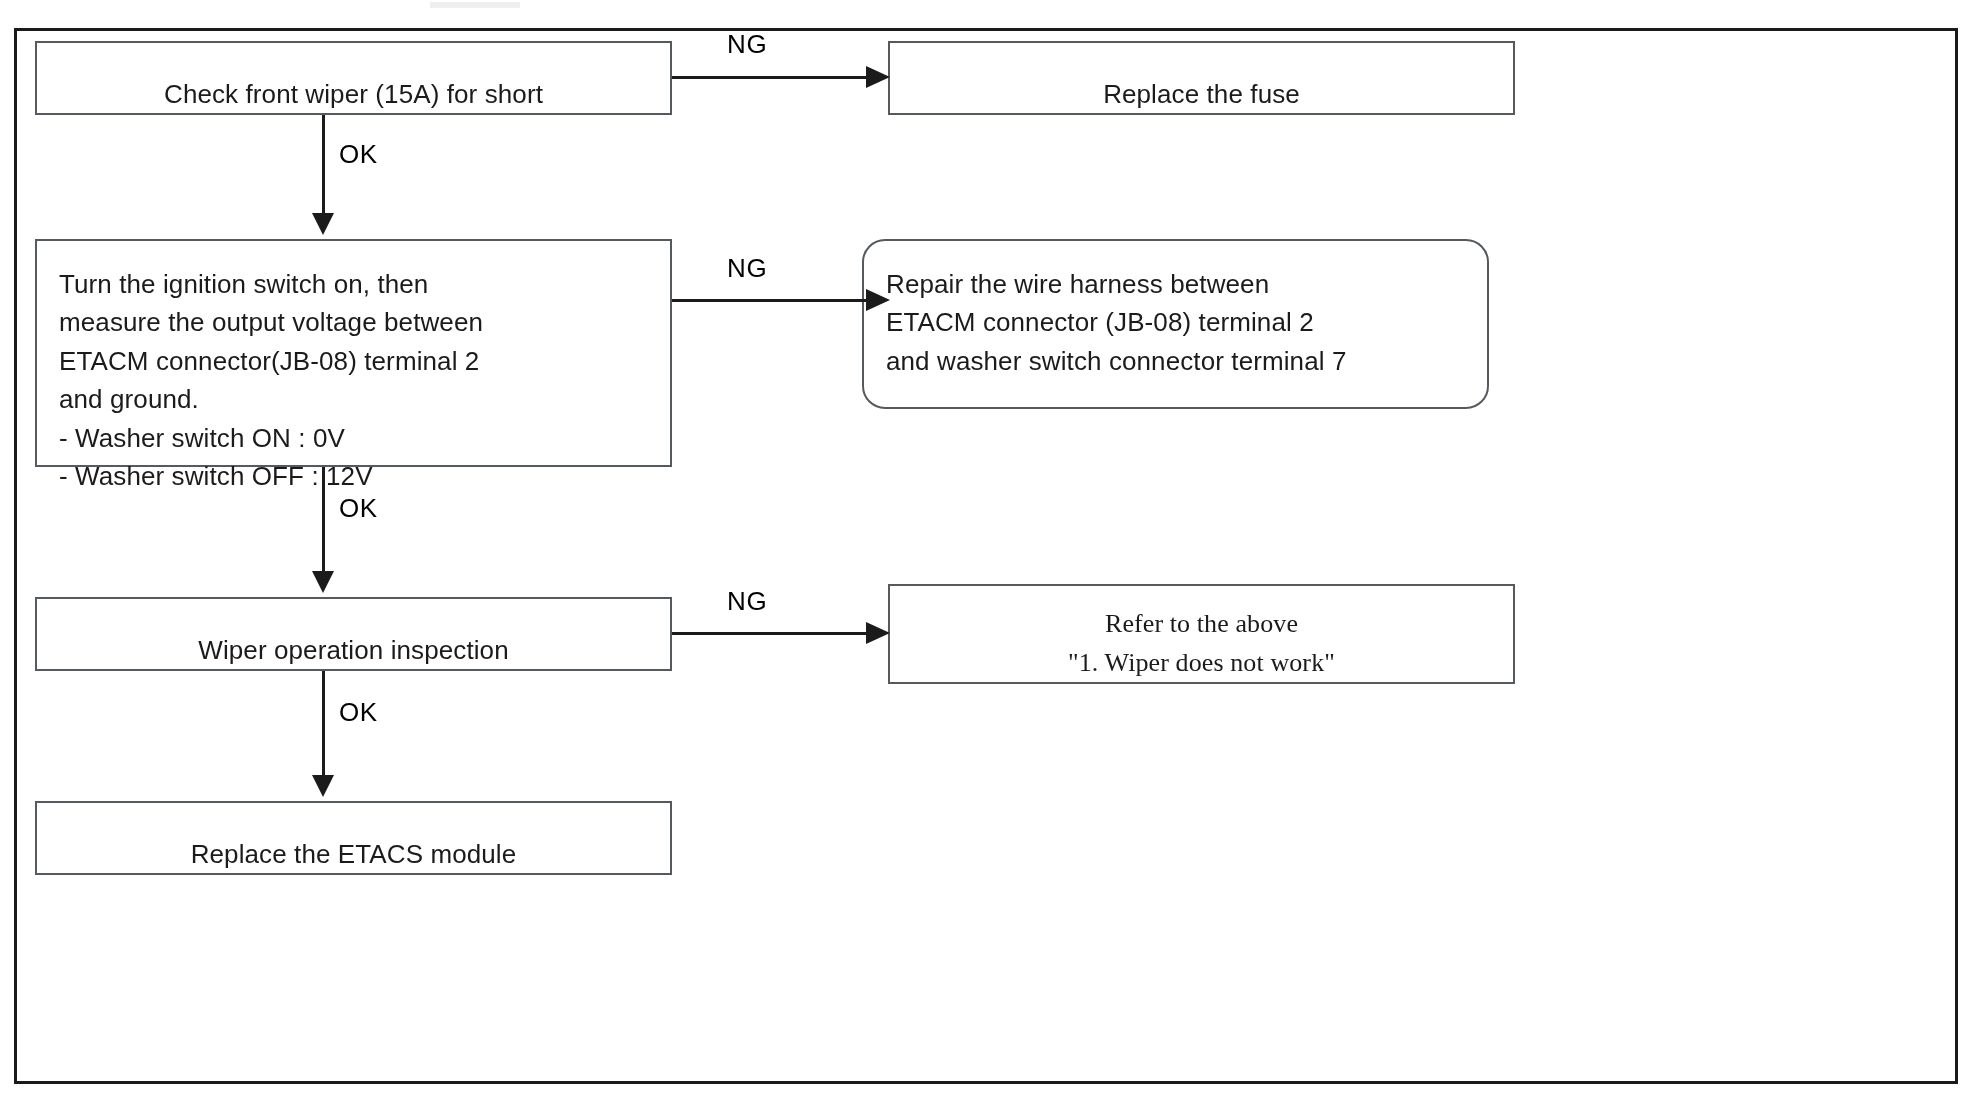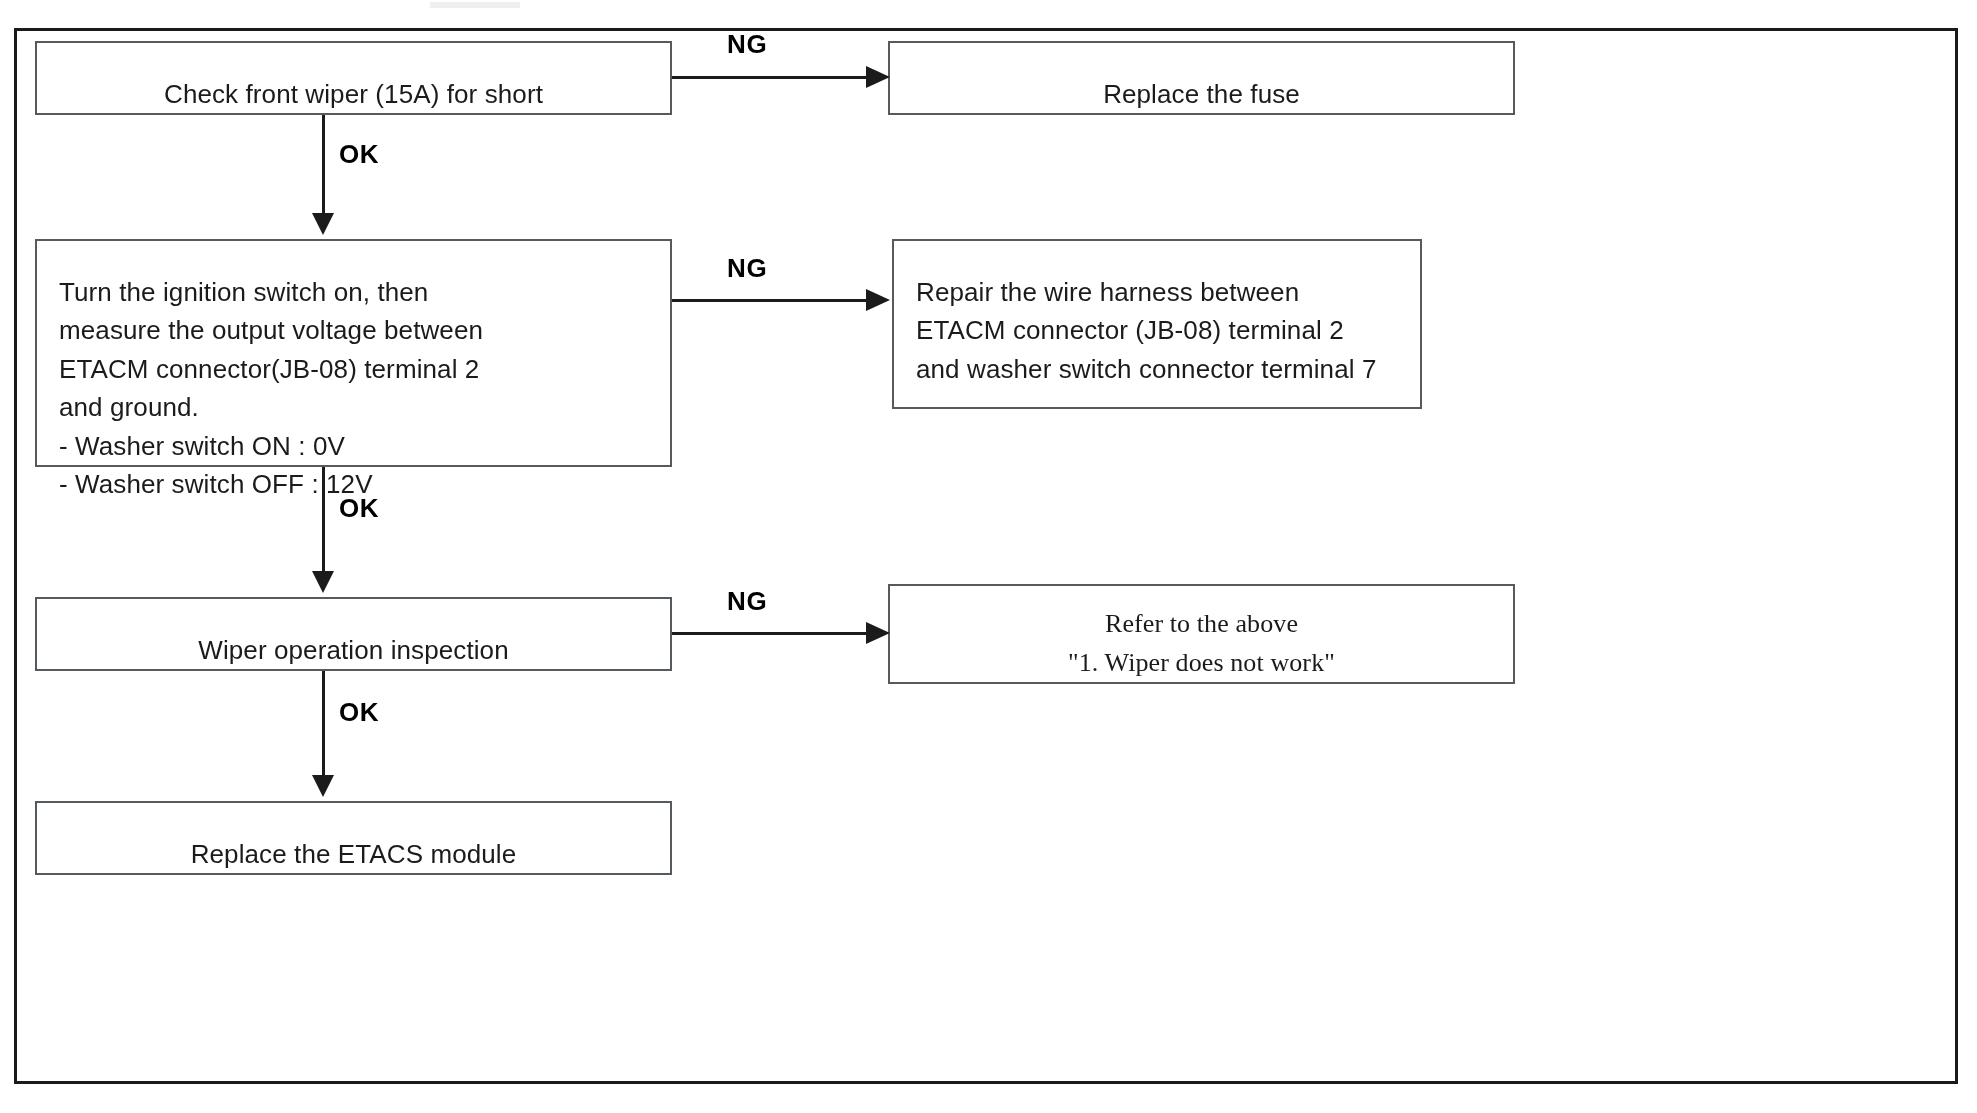"NG" .edge-label { font-weight: bold -> normal }
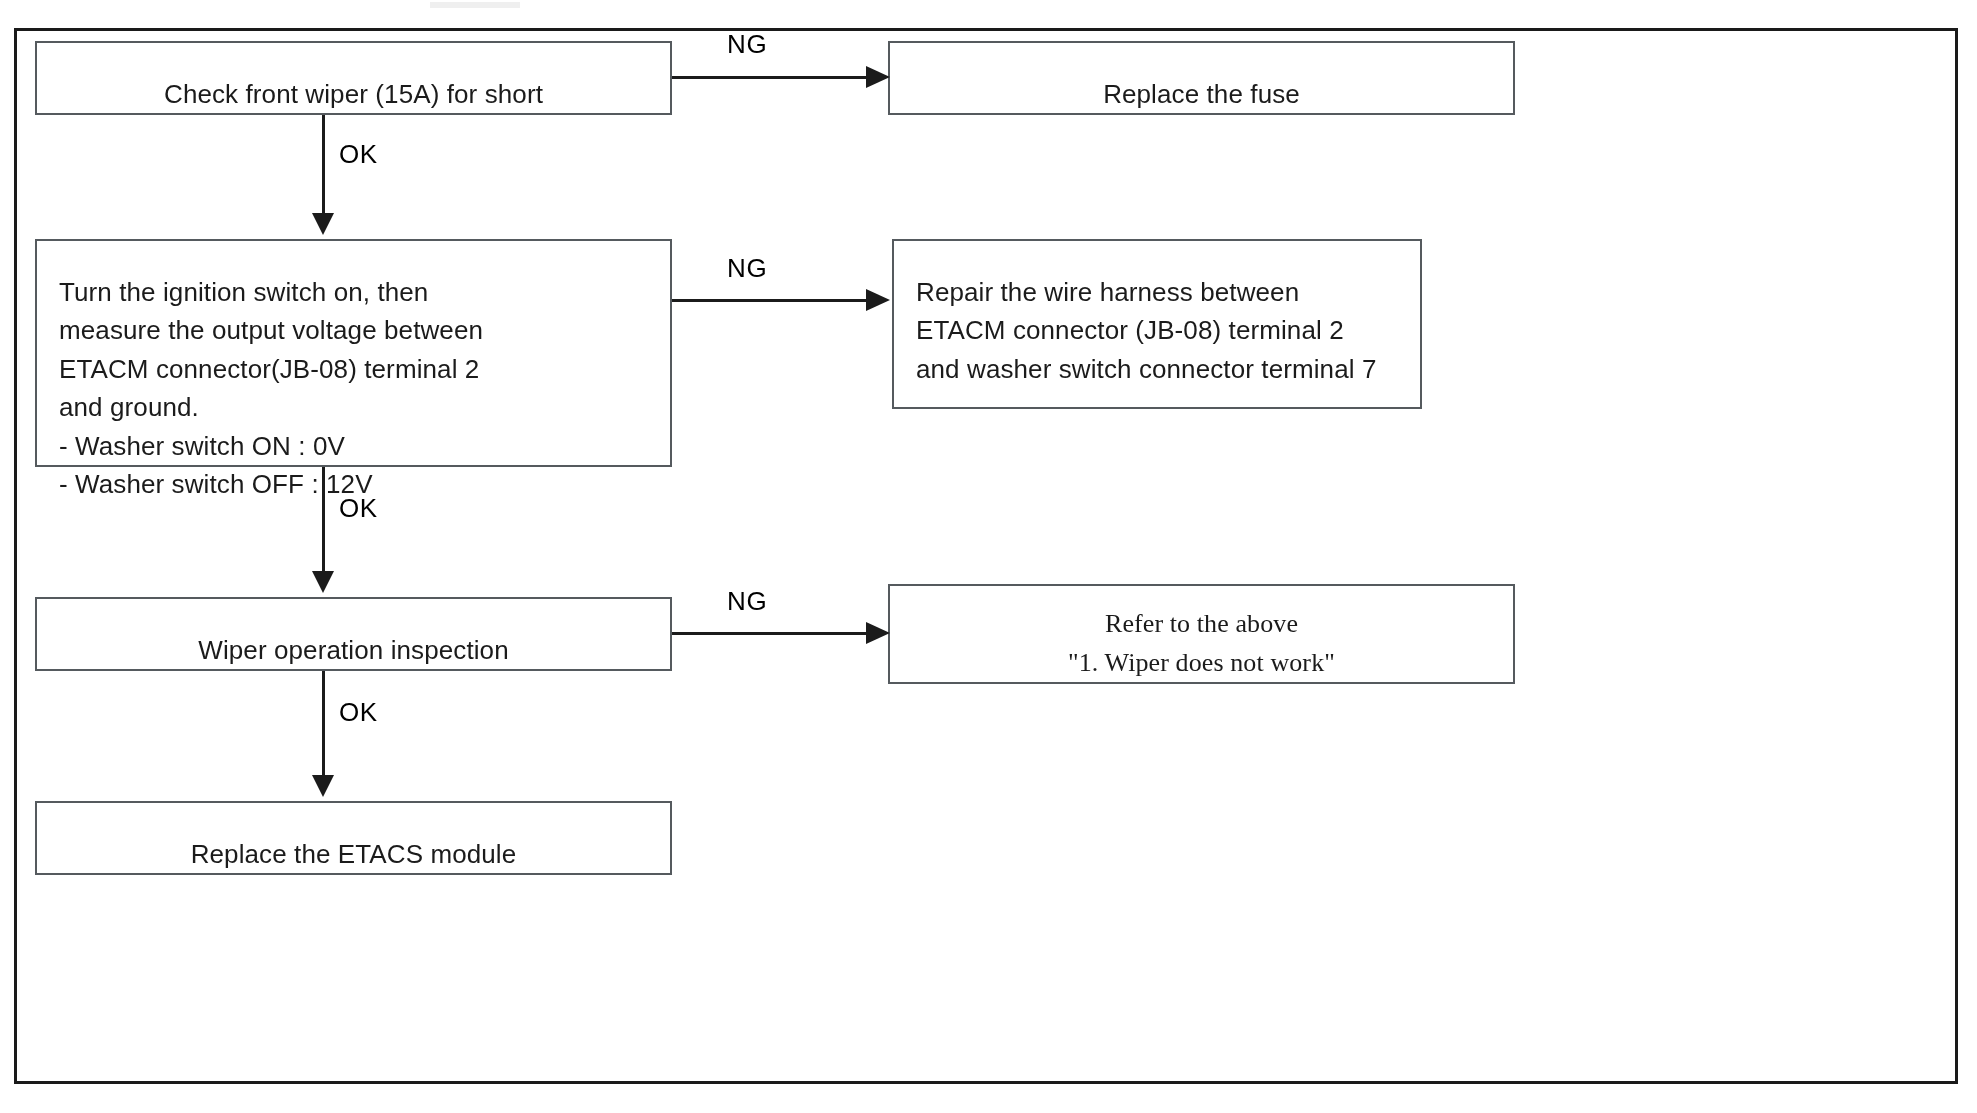"Turn the ignition switch on," .node.left { padding-top: 32px -> 24px }
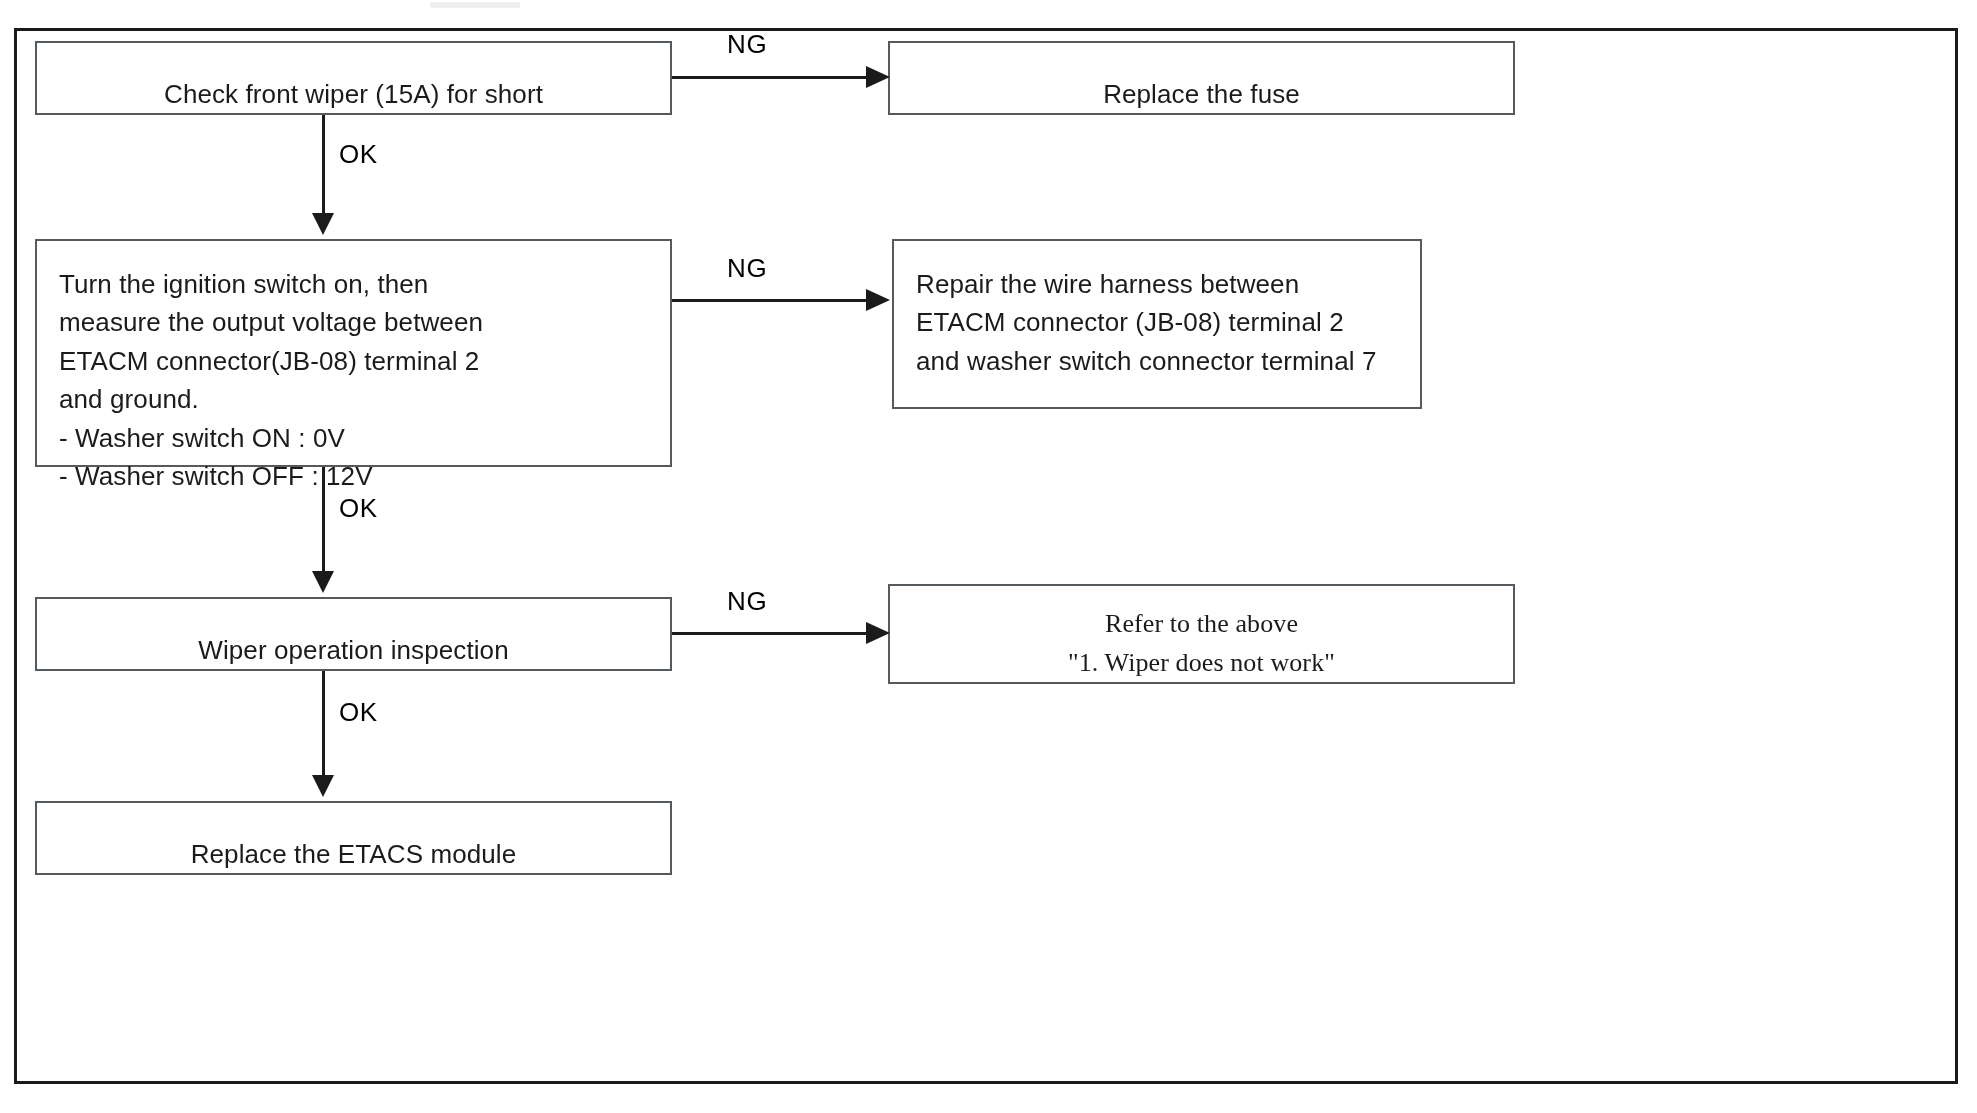"Repair the wire harness between" div.node { border-radius: none -> 23px; left: 875px -> 845px; width: 530px -> 627px }
